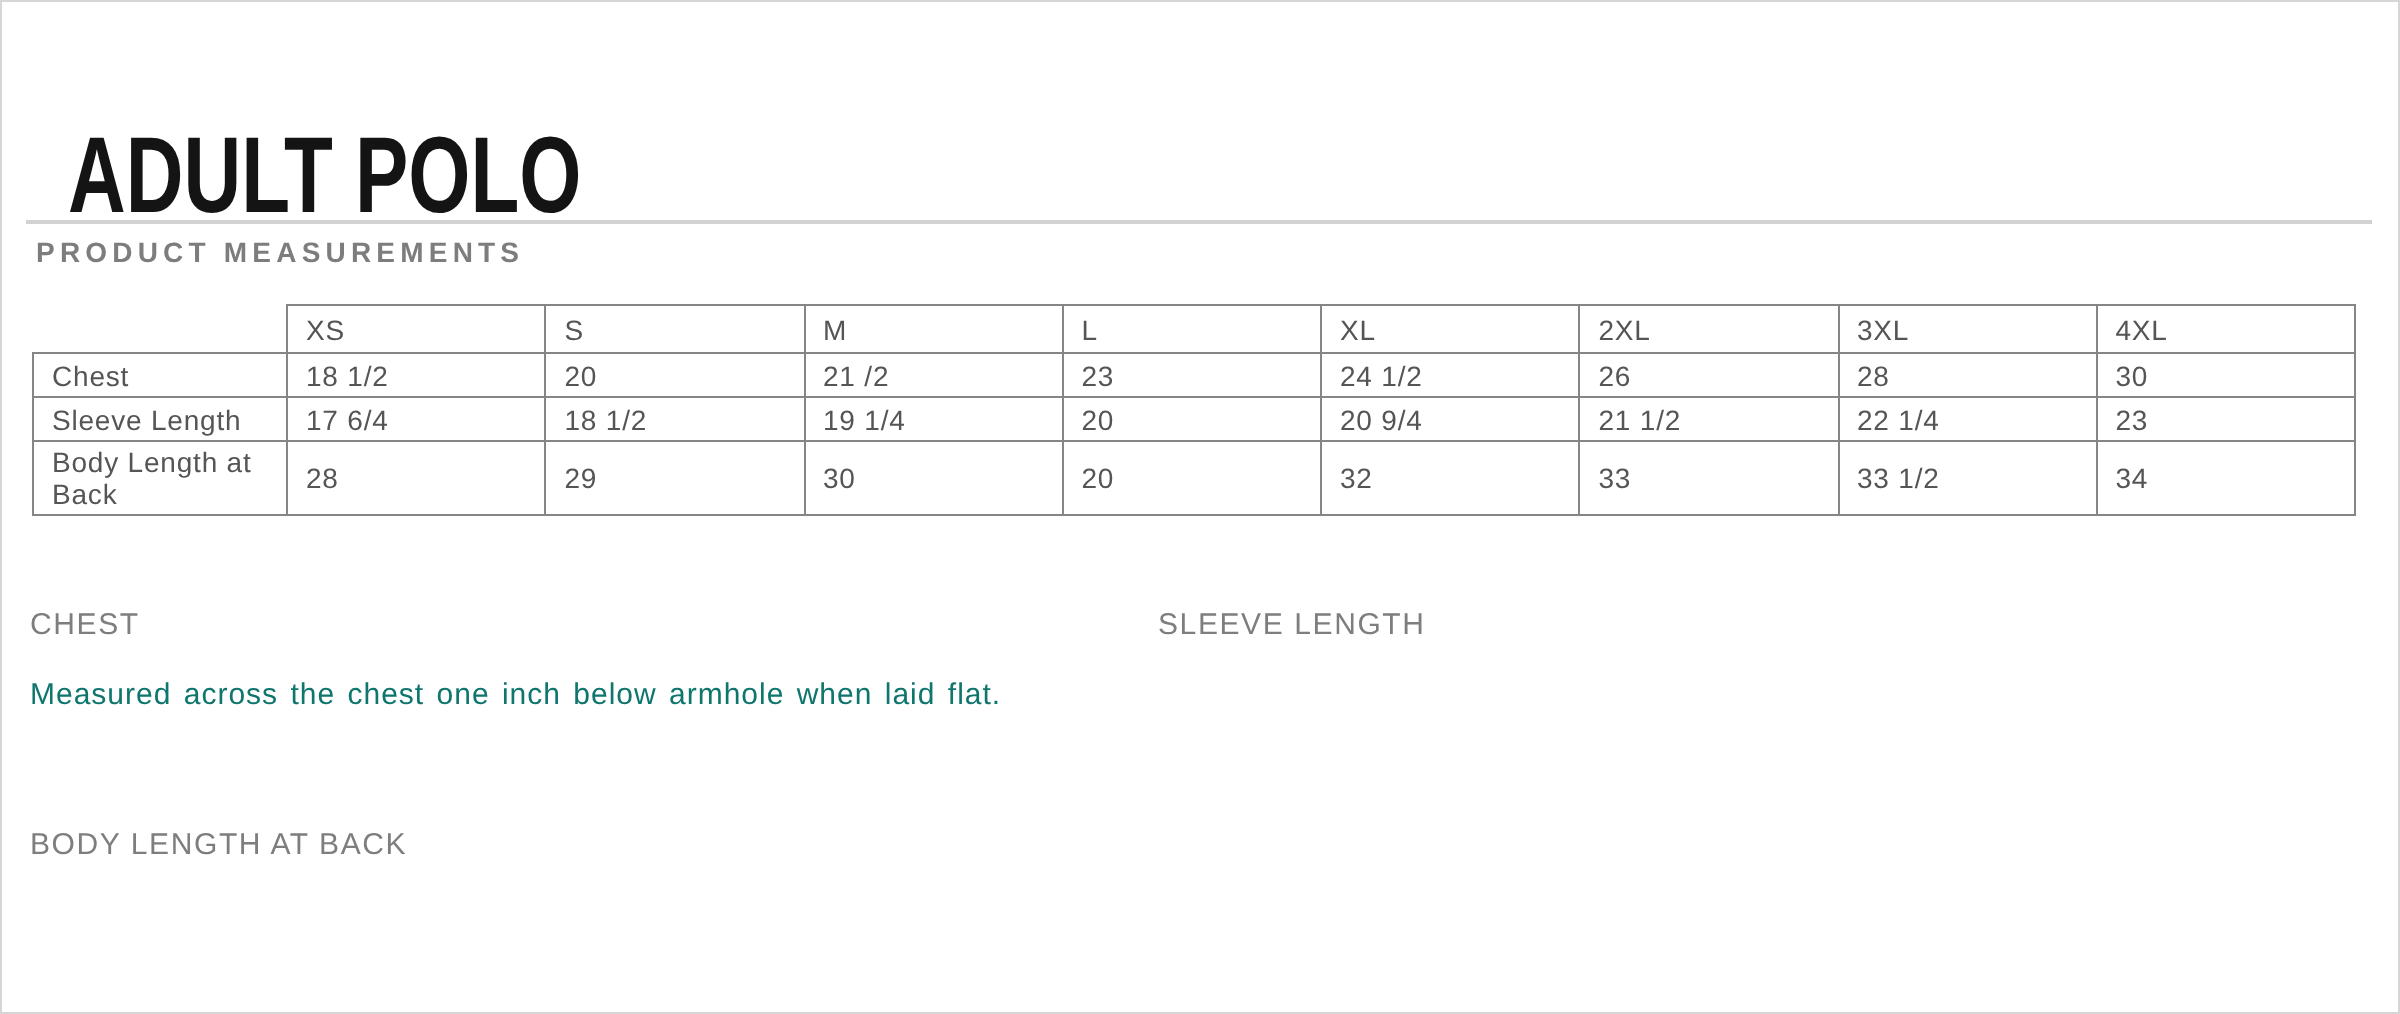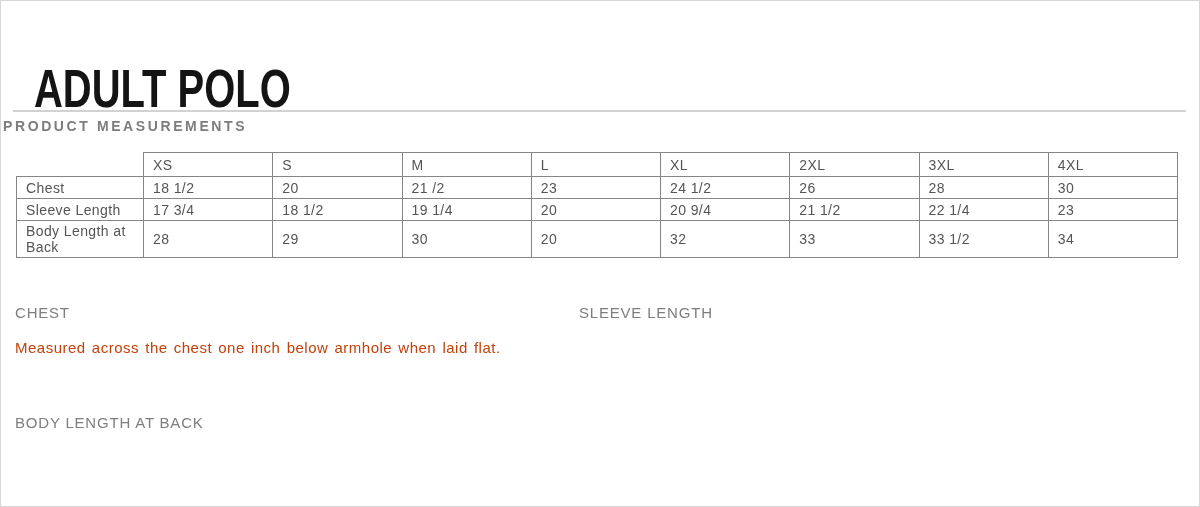"PRODUCT MEASUREMENTS" .measurements-heading { left: 2px -> 17px }
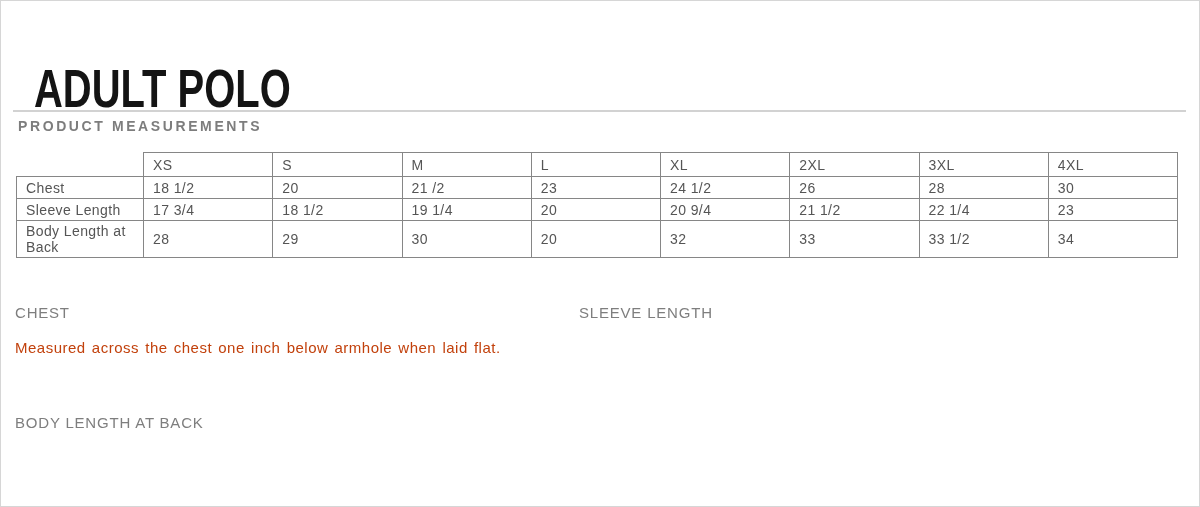"17 3/4" td { text: 3/4 -> 6/4 }
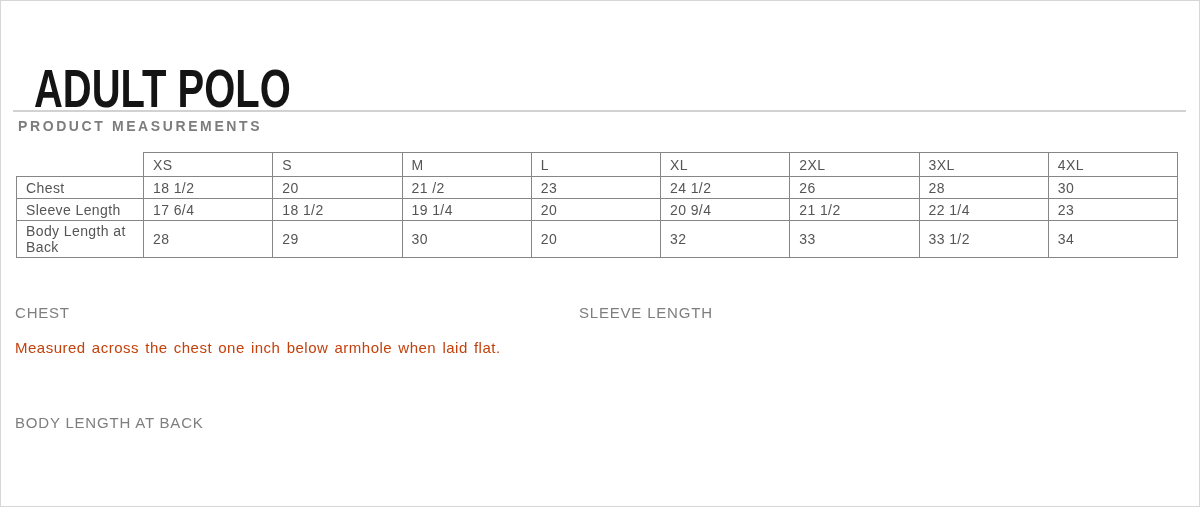"Measured across the chest one" .definition p { color: #c2410c -> #0f766e }
